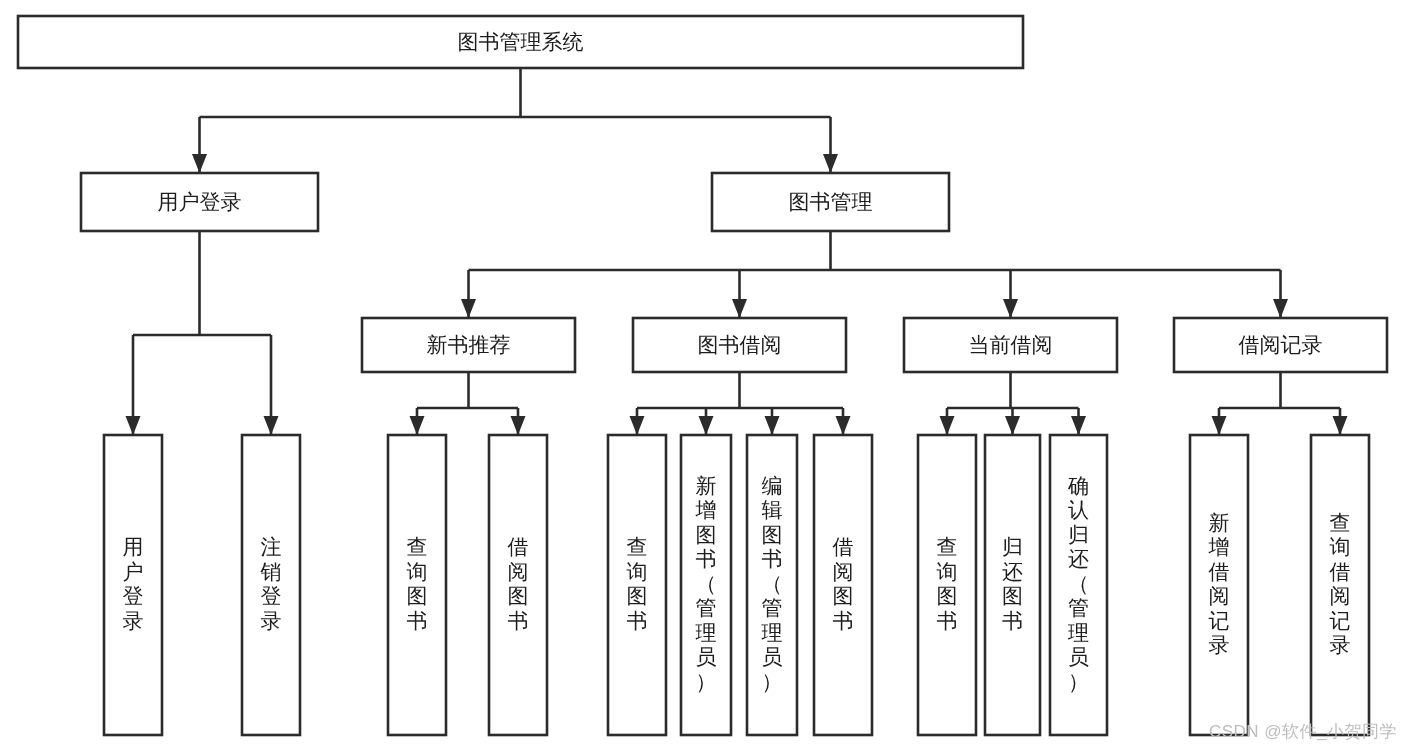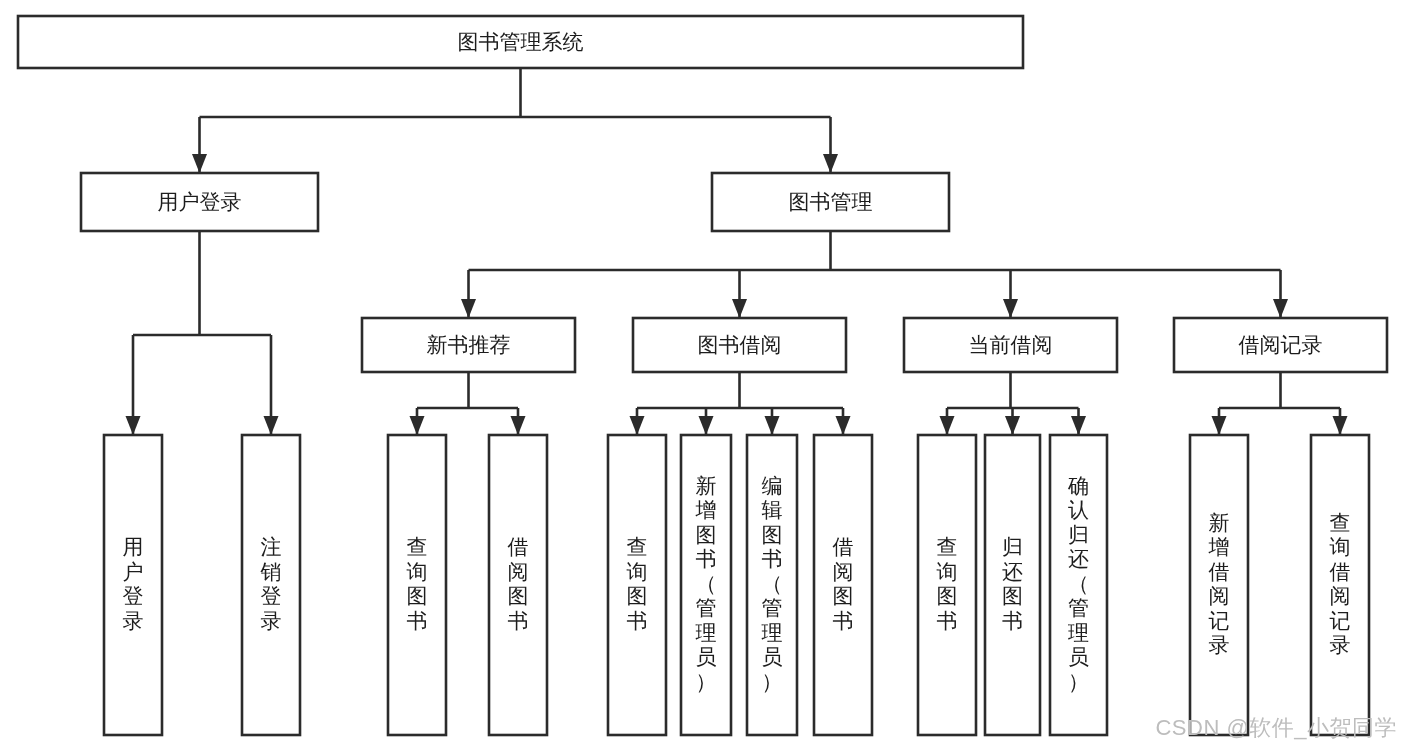"CSDN @软件_小贺同学" .watermark { font-size: 22px -> 17px }
